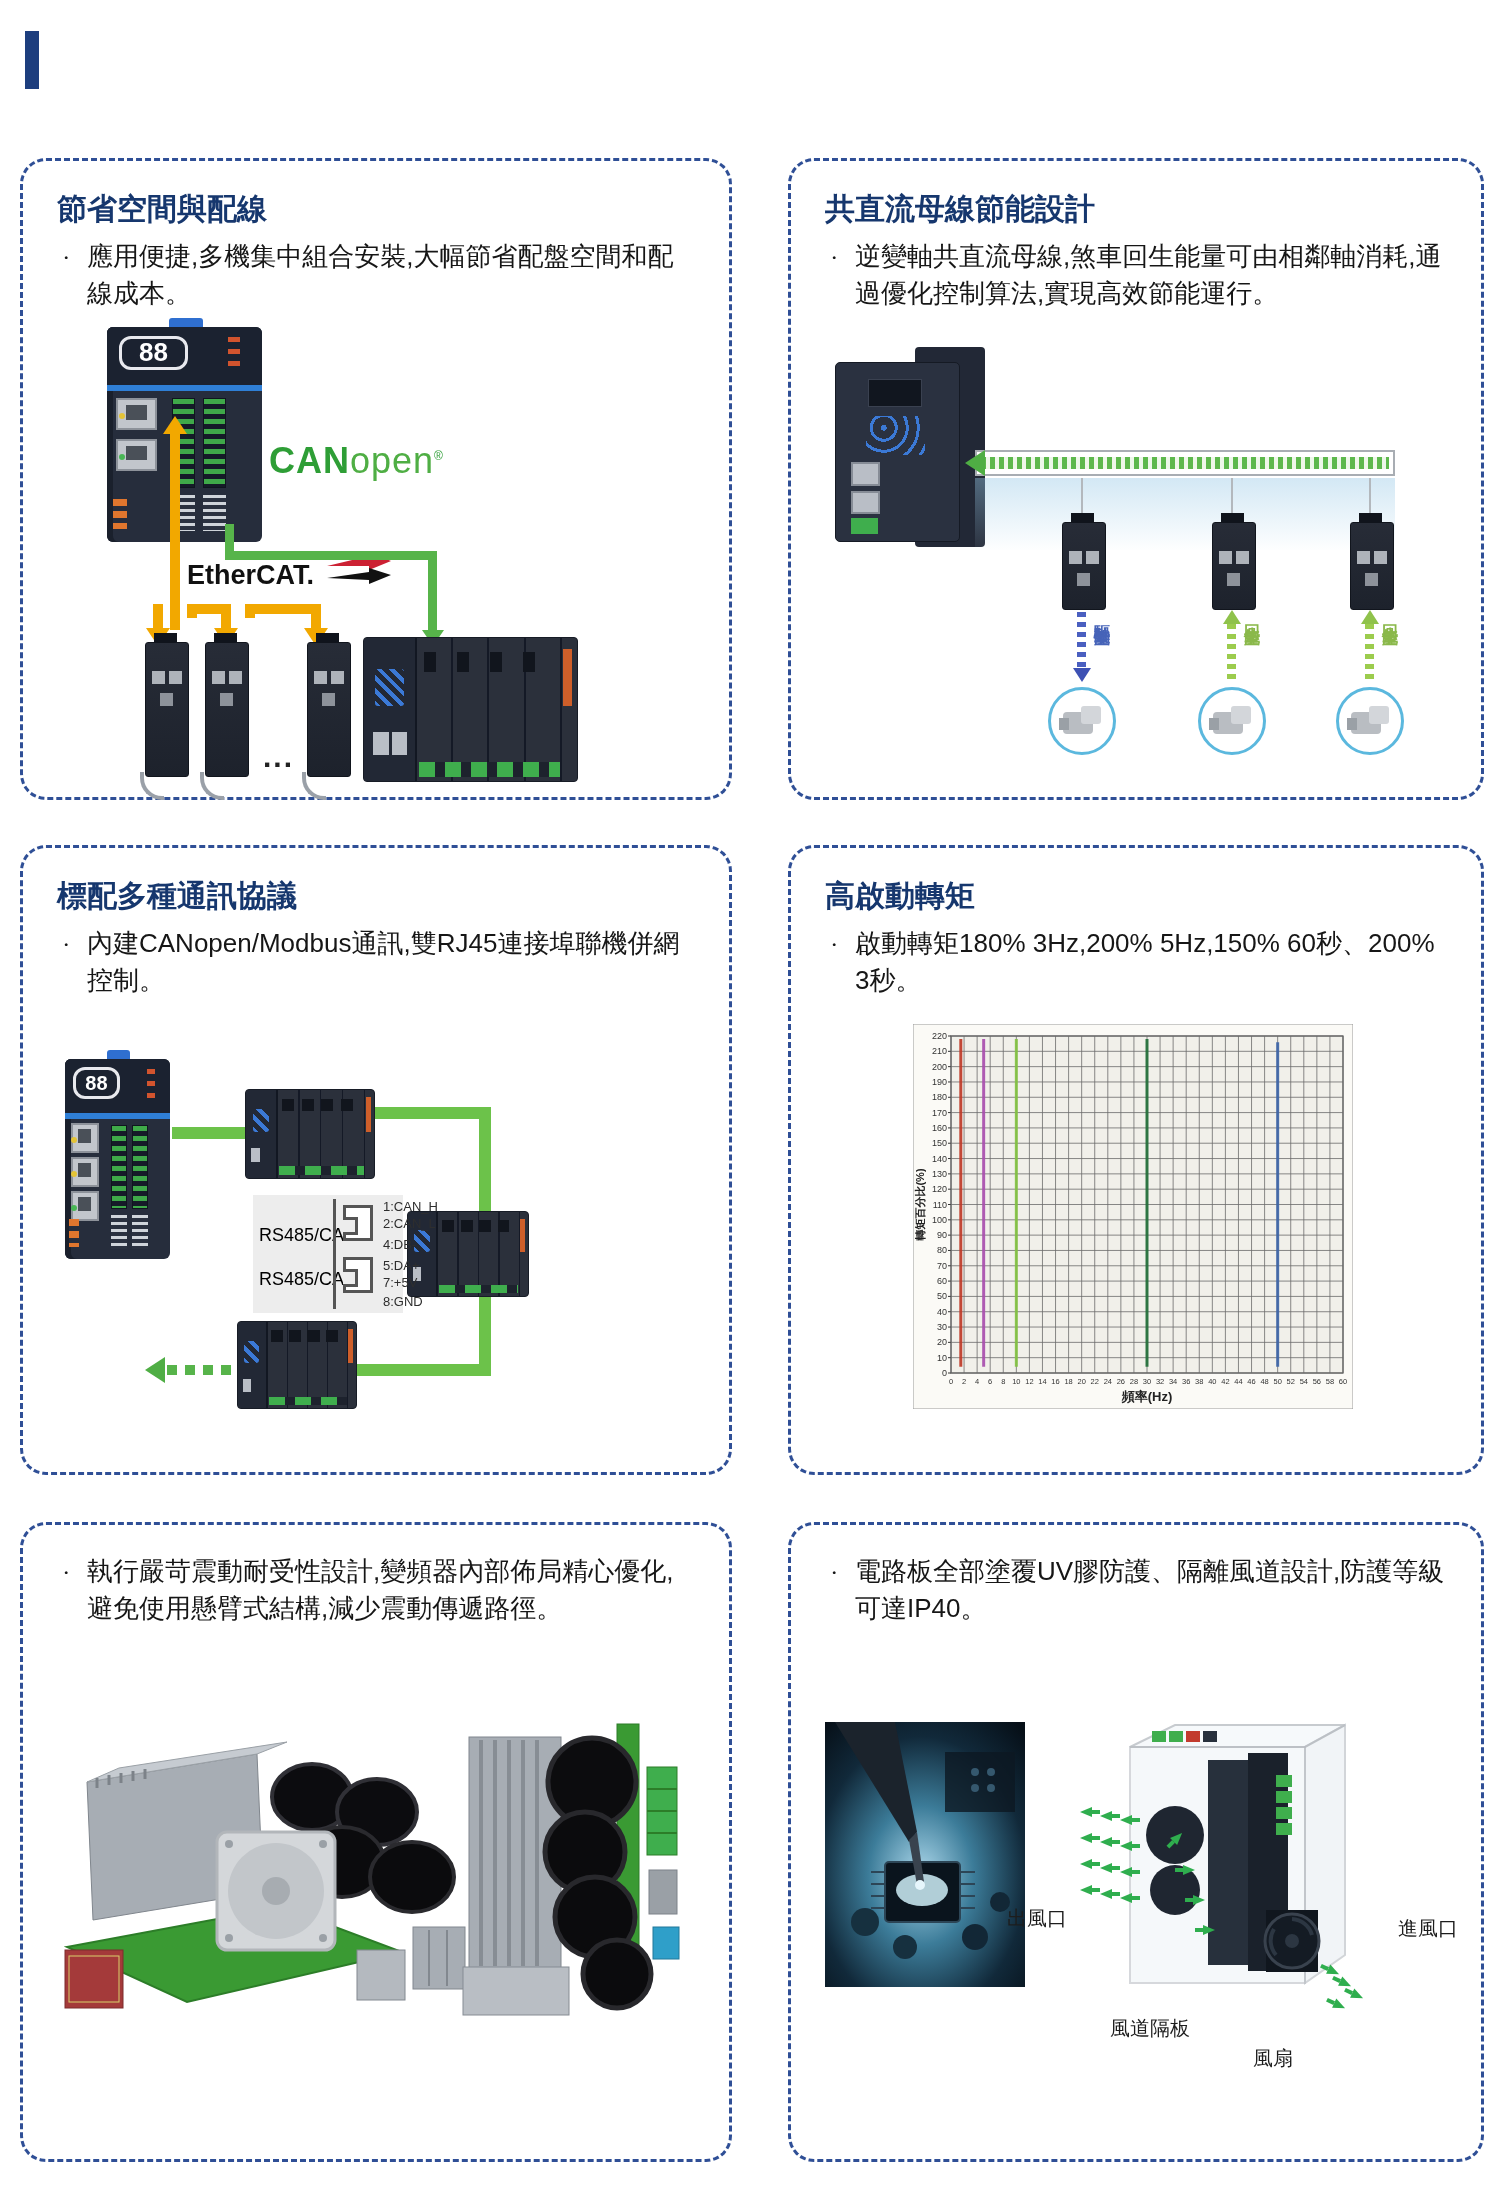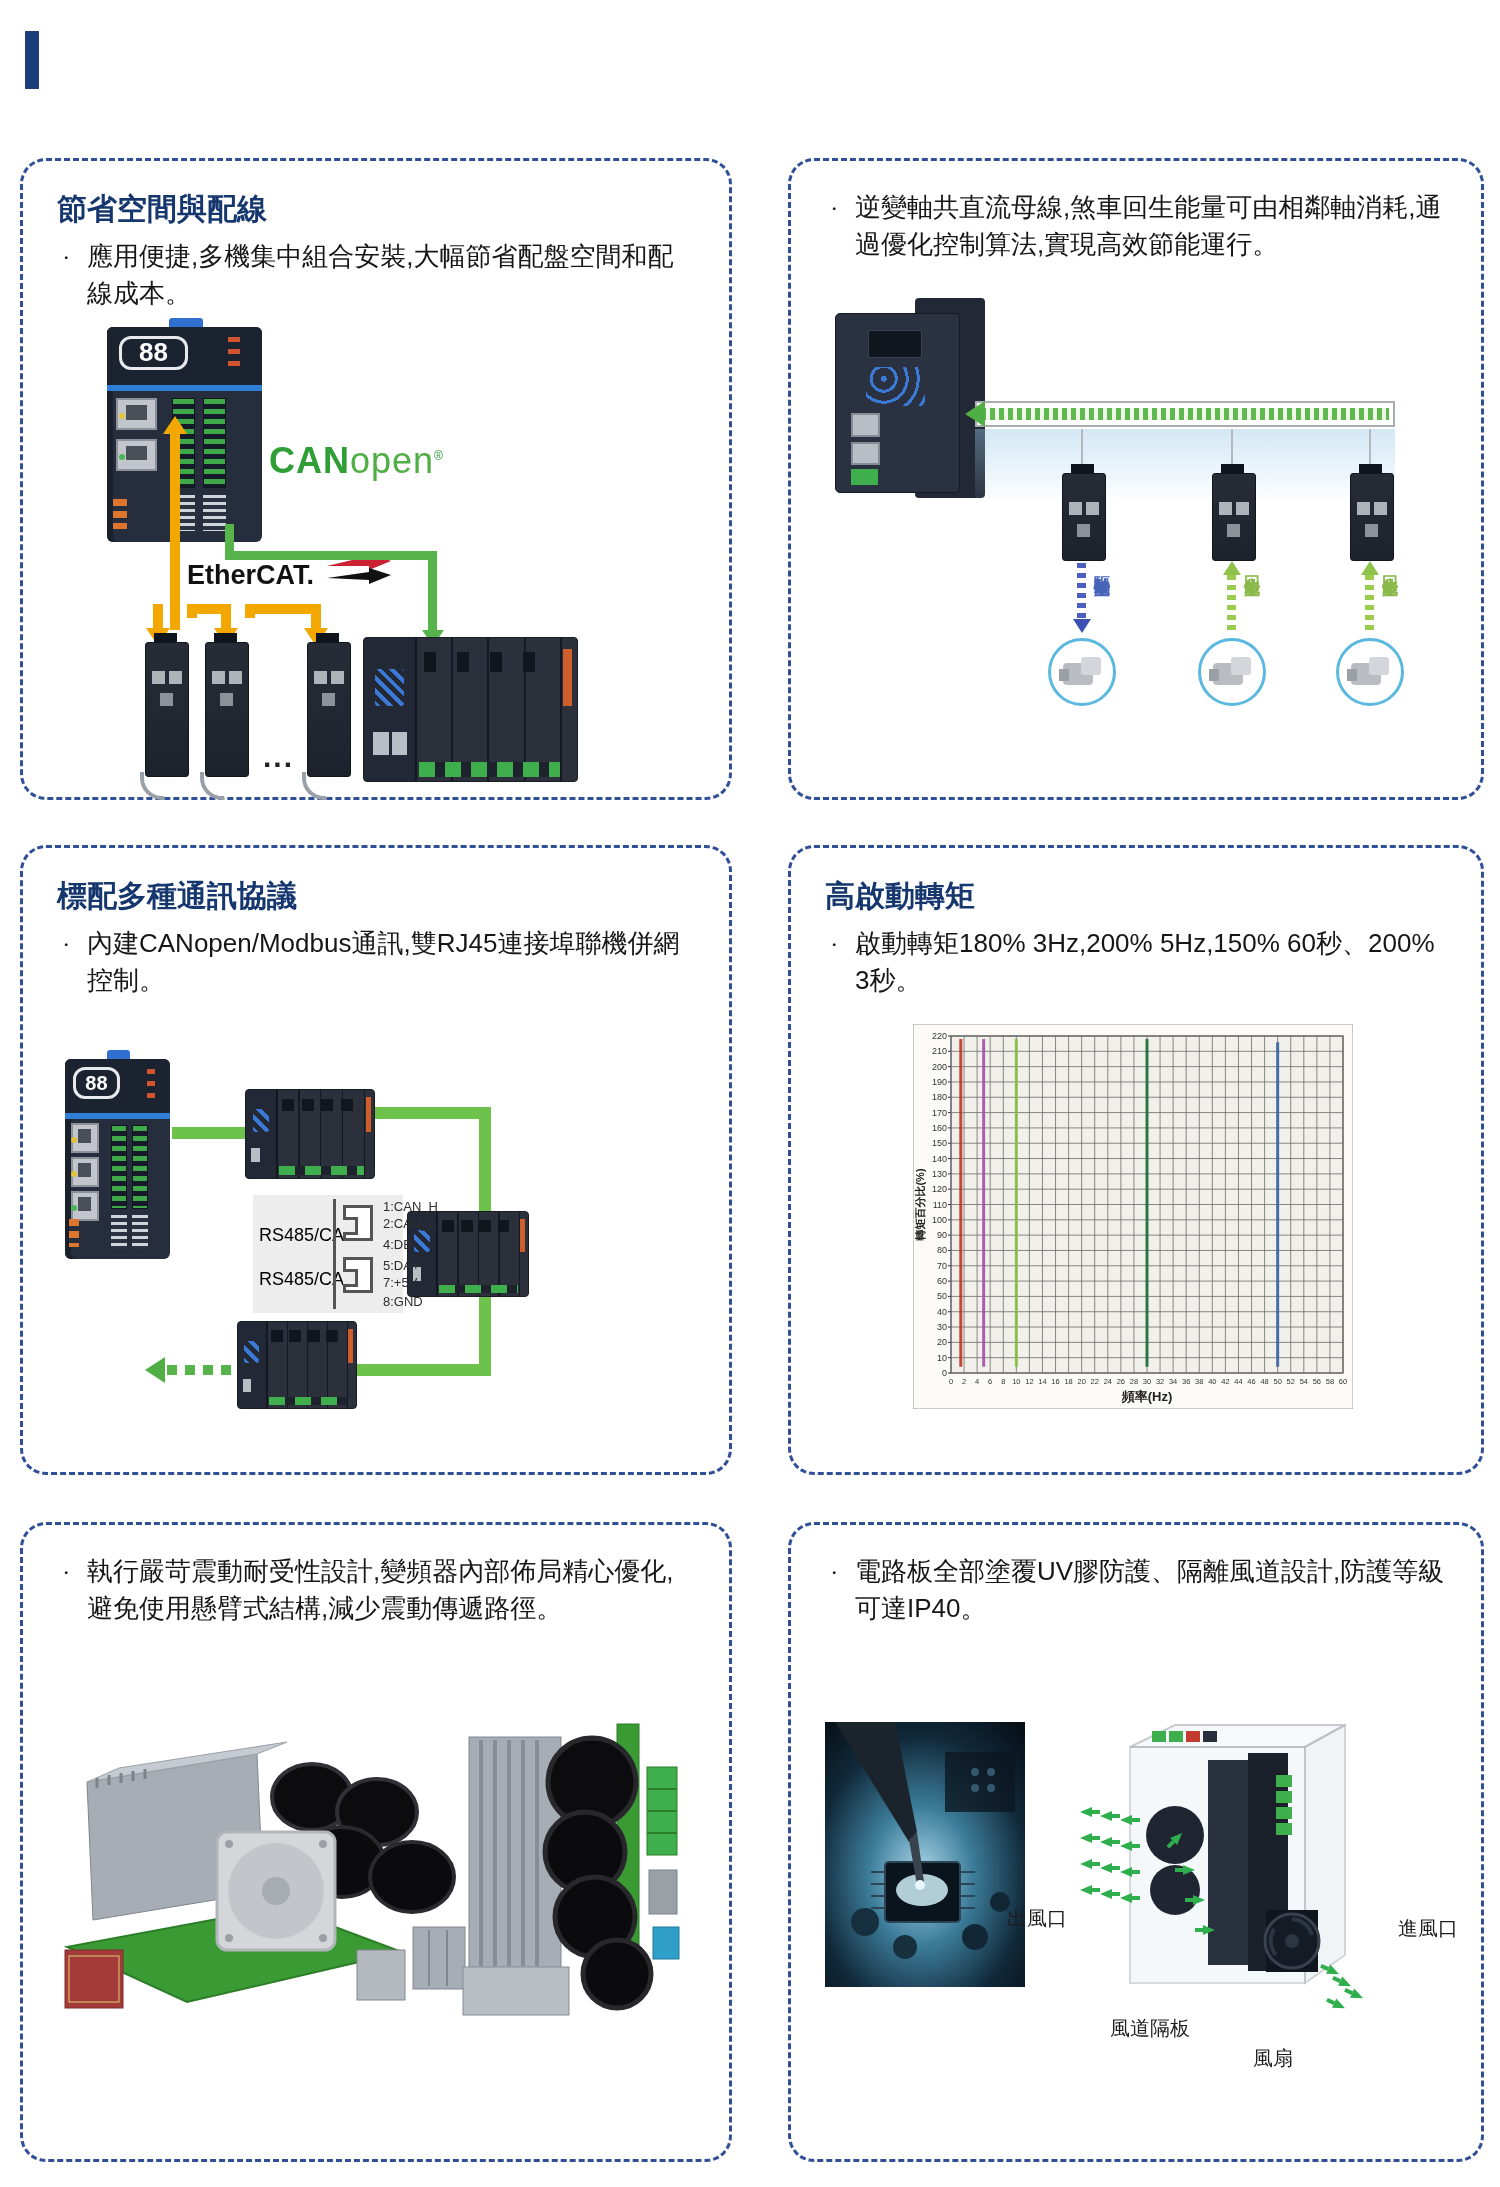"共直流母線節能設計" div.ftitle { html: none -> <div>共直流母線節能設計</div> }
